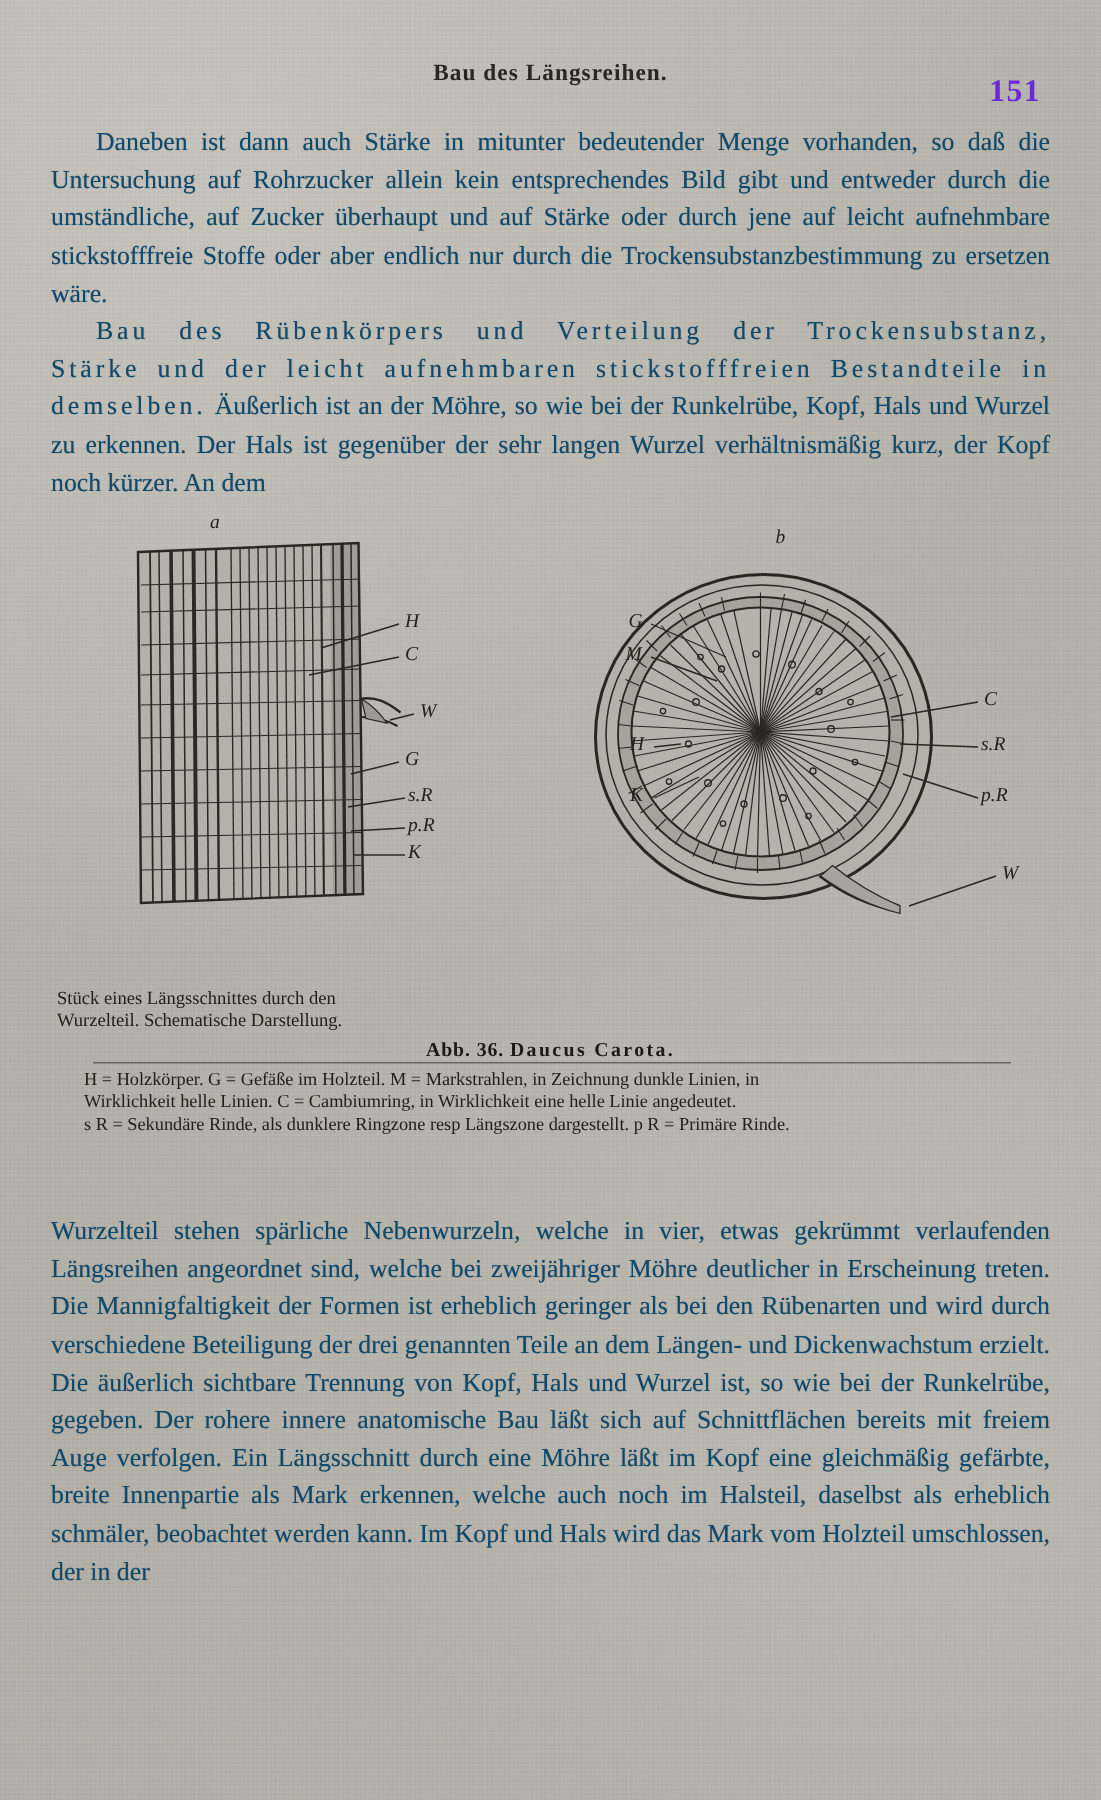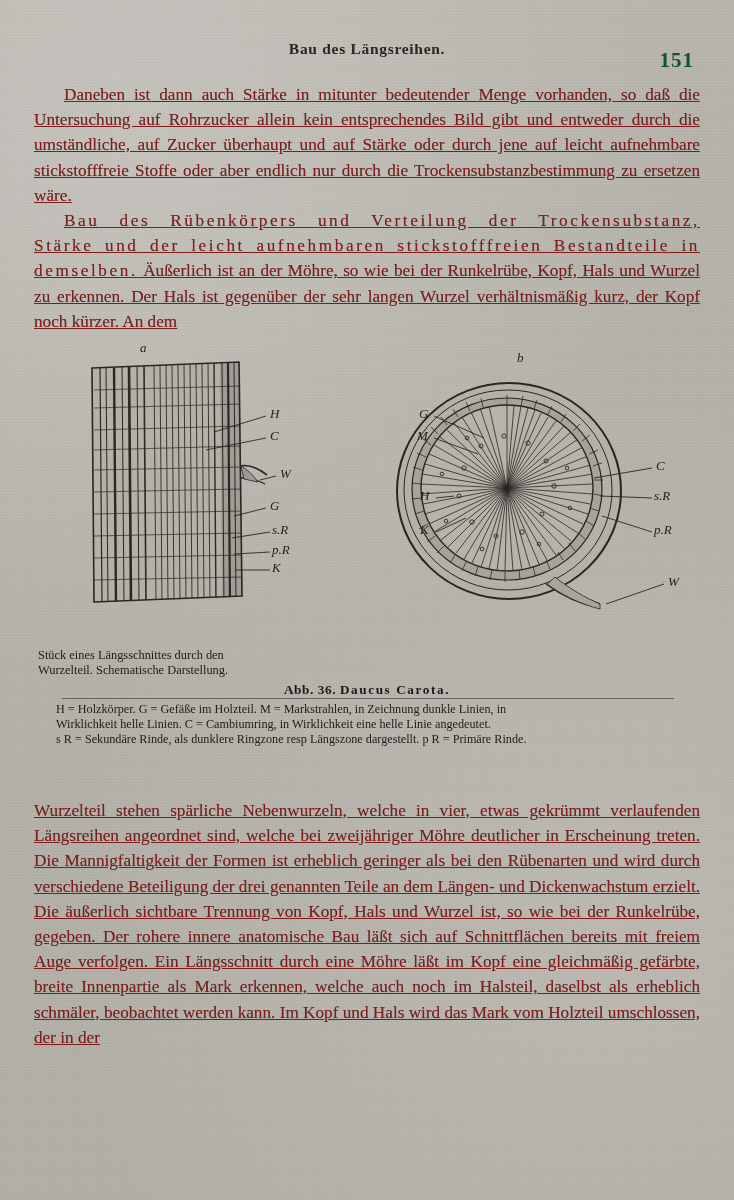"151" .runhead-page { color: #14532d -> #6d28d9 }
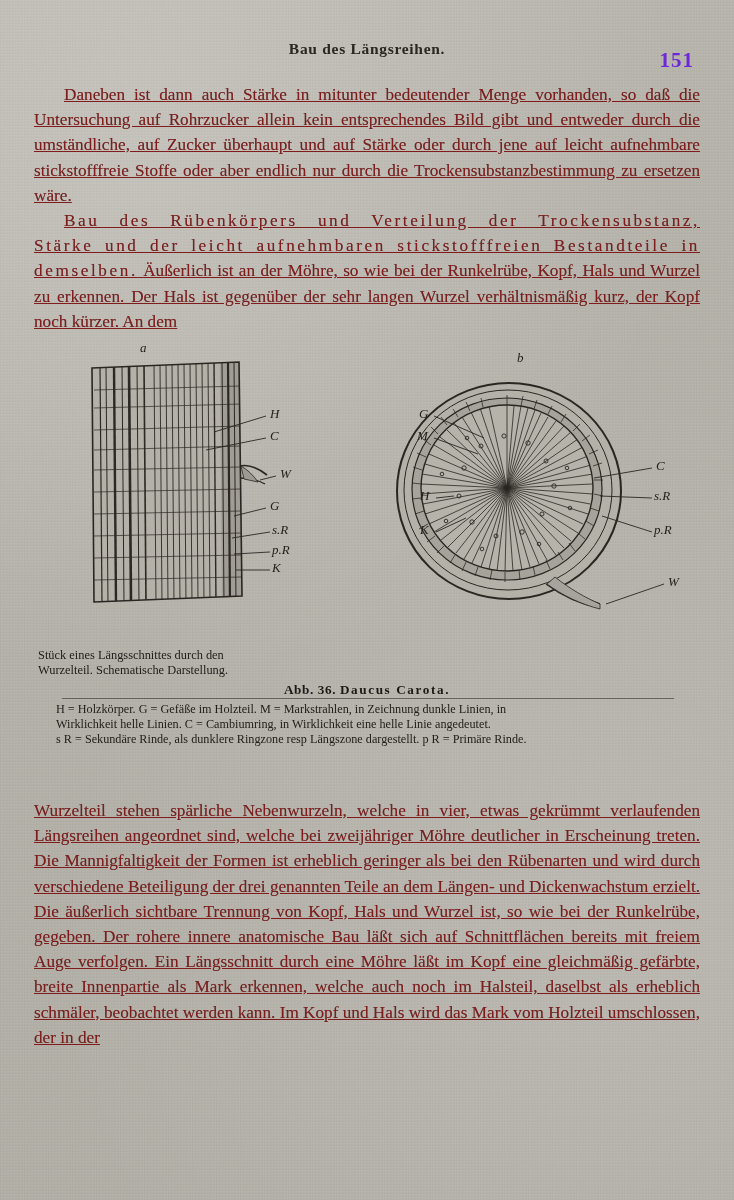"Daneben ist dann auch Stärke" p.body { color: #7f1d1d -> #0c4a6e; text-decoration: underline -> none }
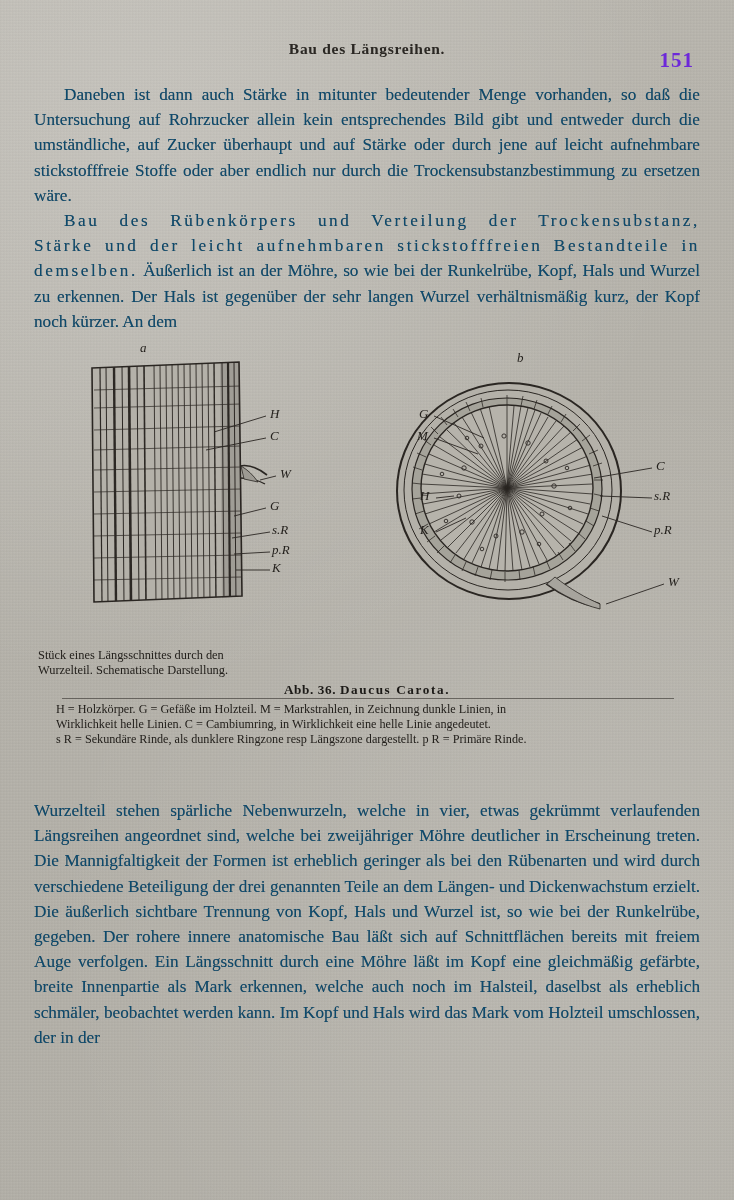"Stück eines Längsschnittes durch den" .caption-block { margin-top: 2px -> 12px }
